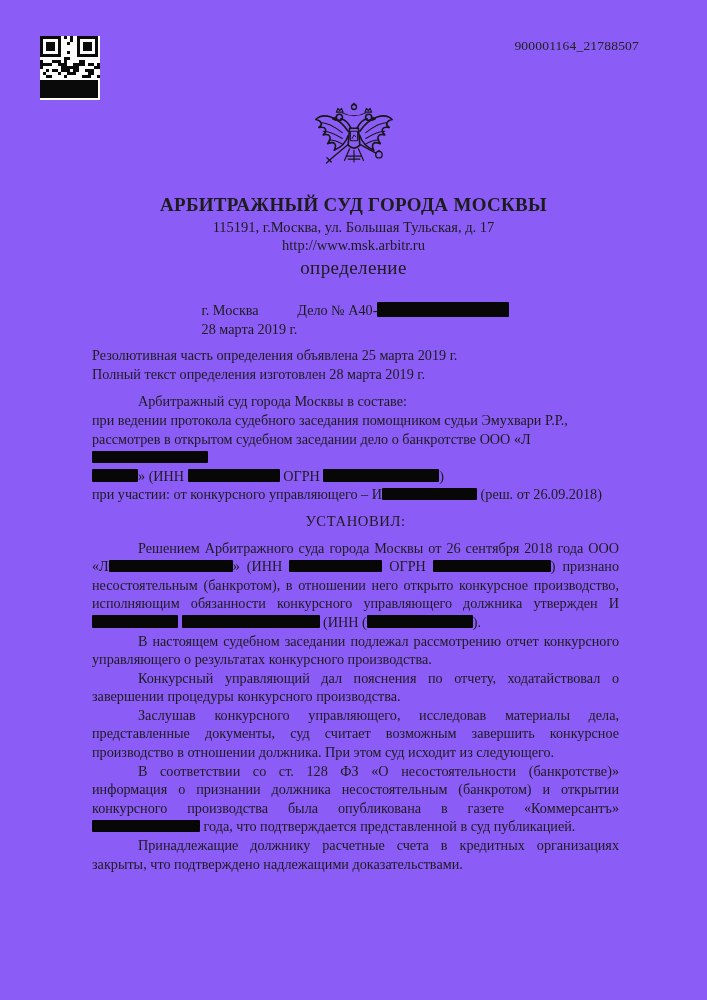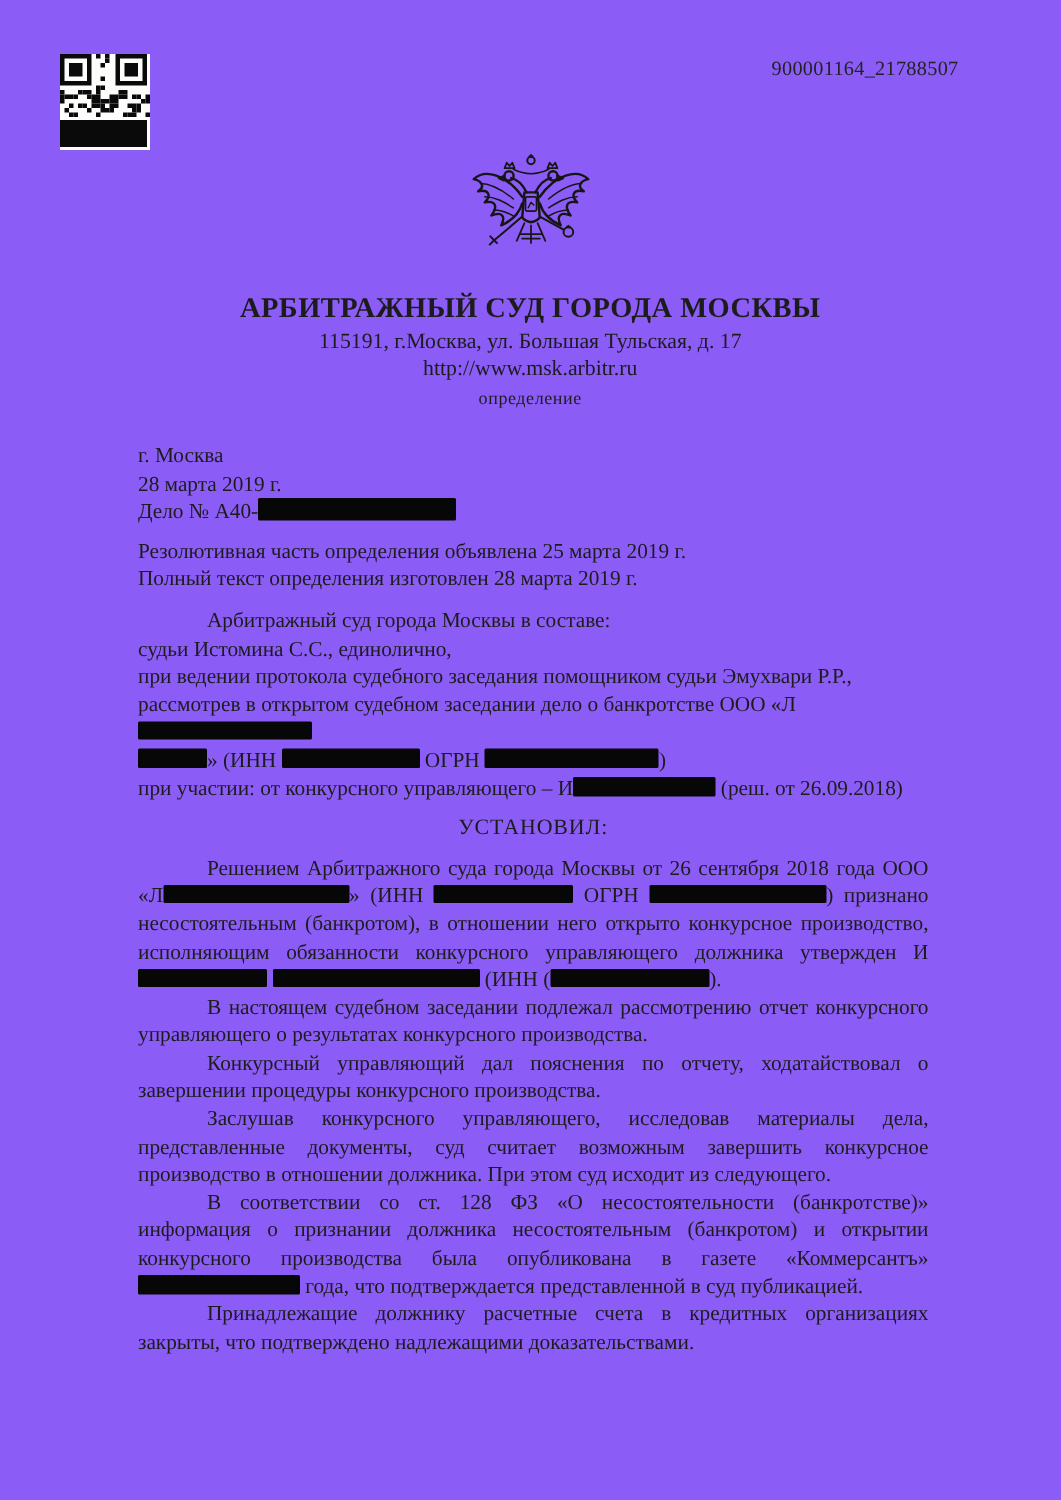"определение" .doc-type { font-size: 12px -> 19px }
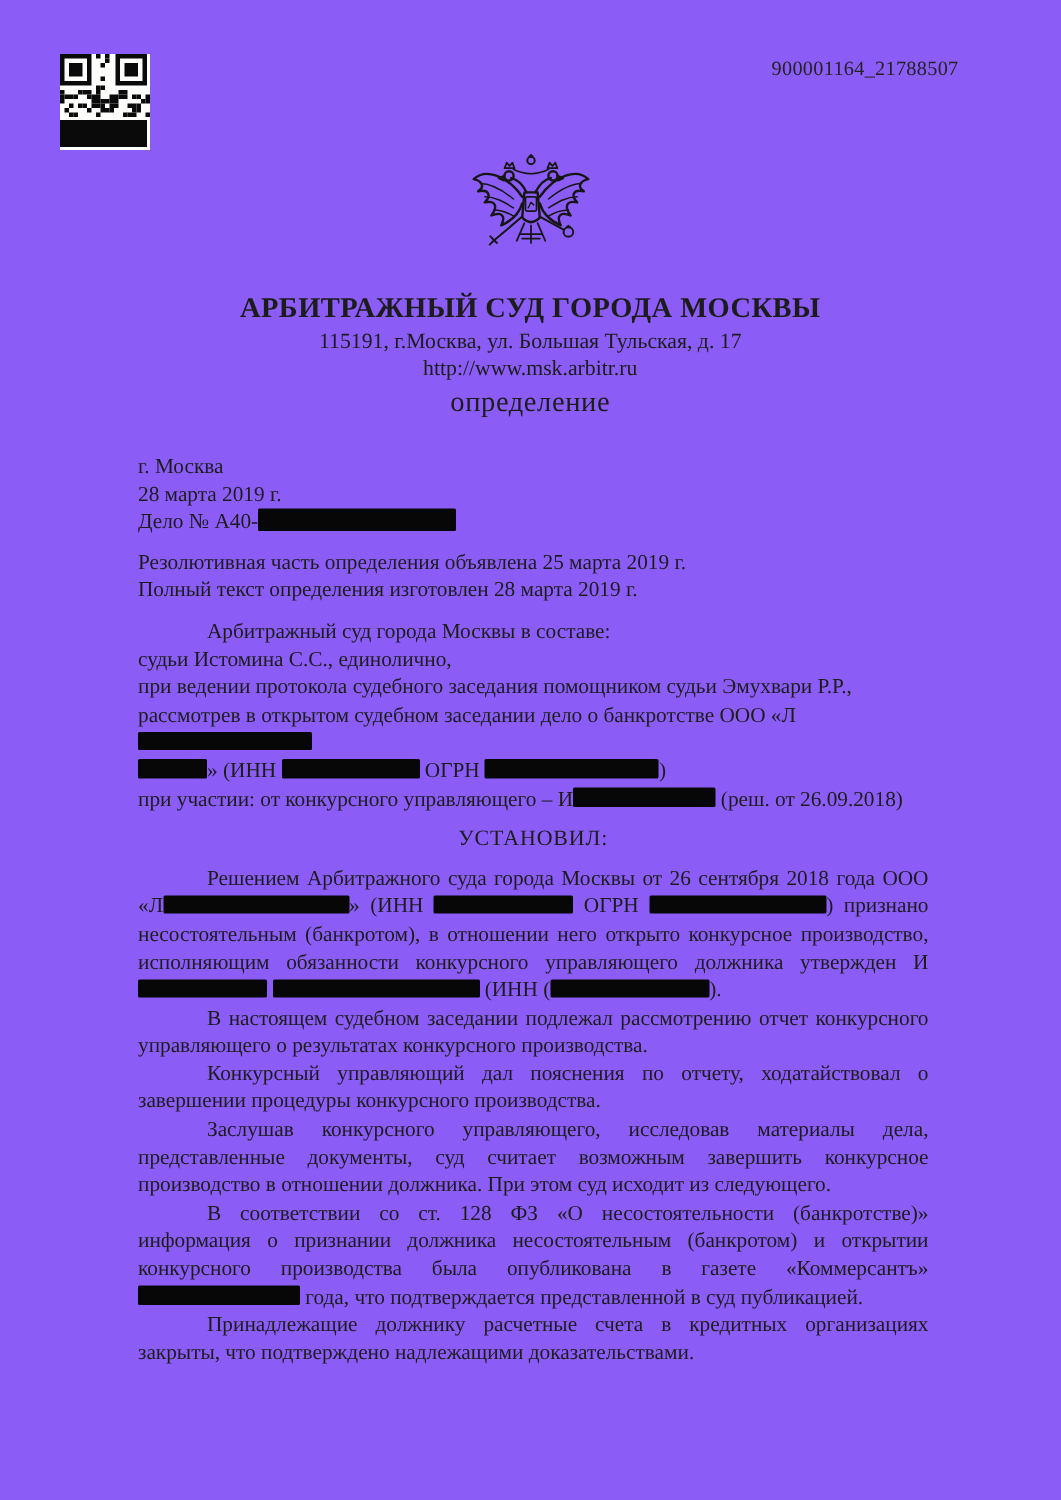"г. Москва" .case-row { flex-direction: column -> none; justify-content: flex-end -> center }
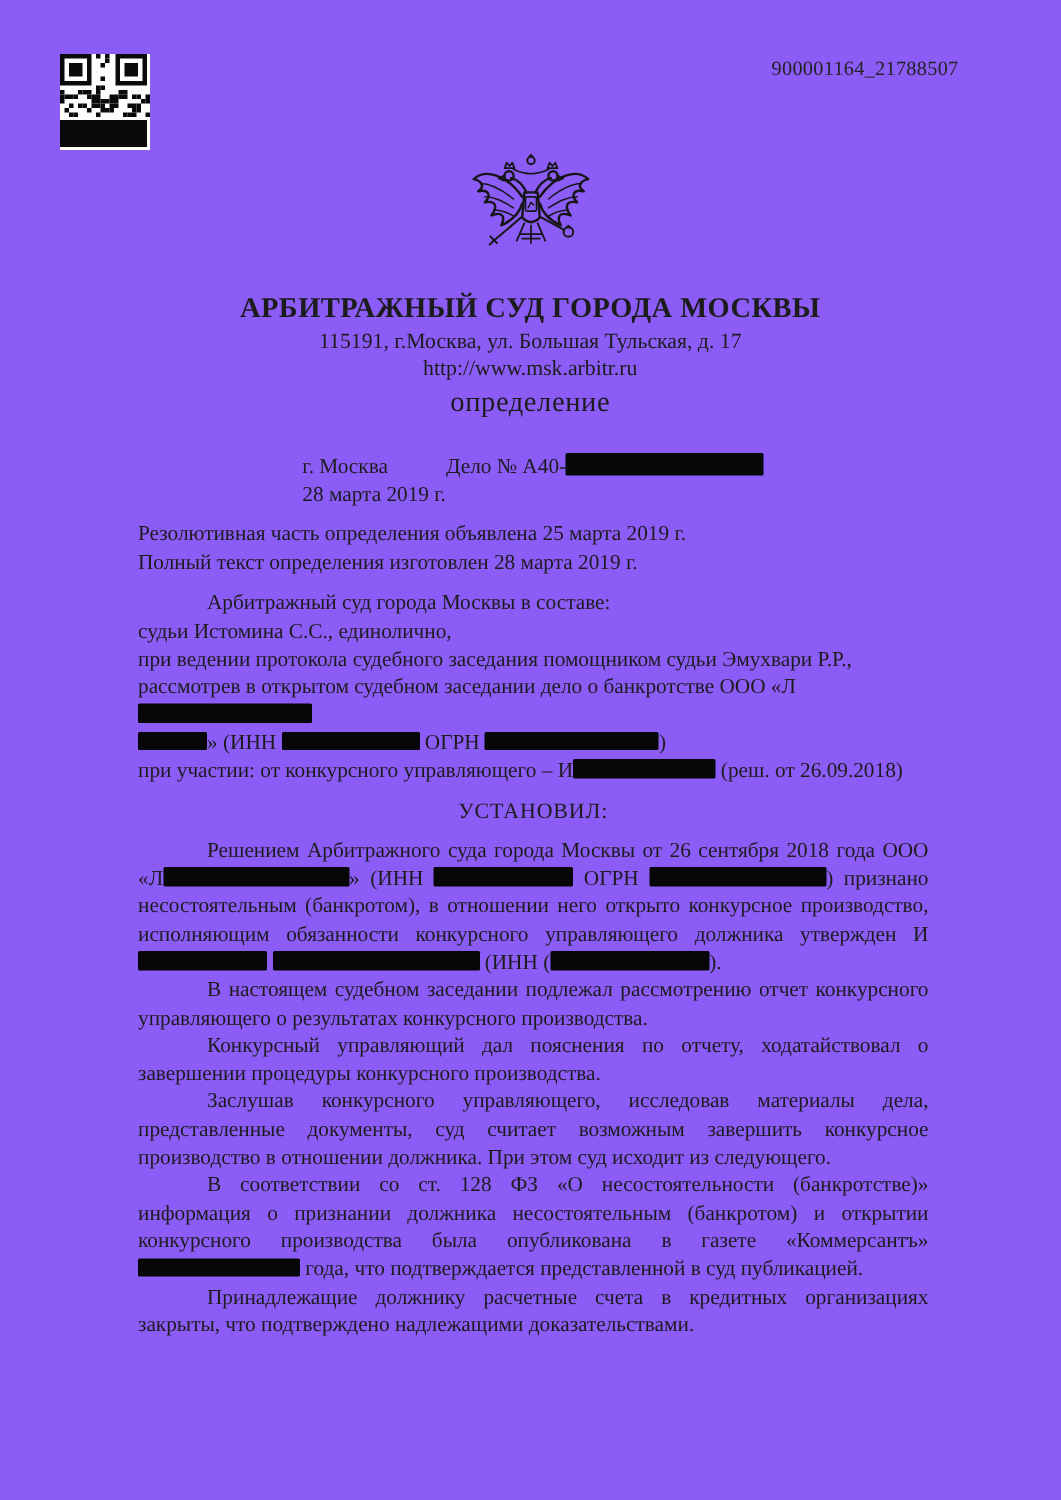"судьи Истомина С.С., единолично," div.line { html: <div>судьи Истомина С.С., единолично,</div> -> none }
